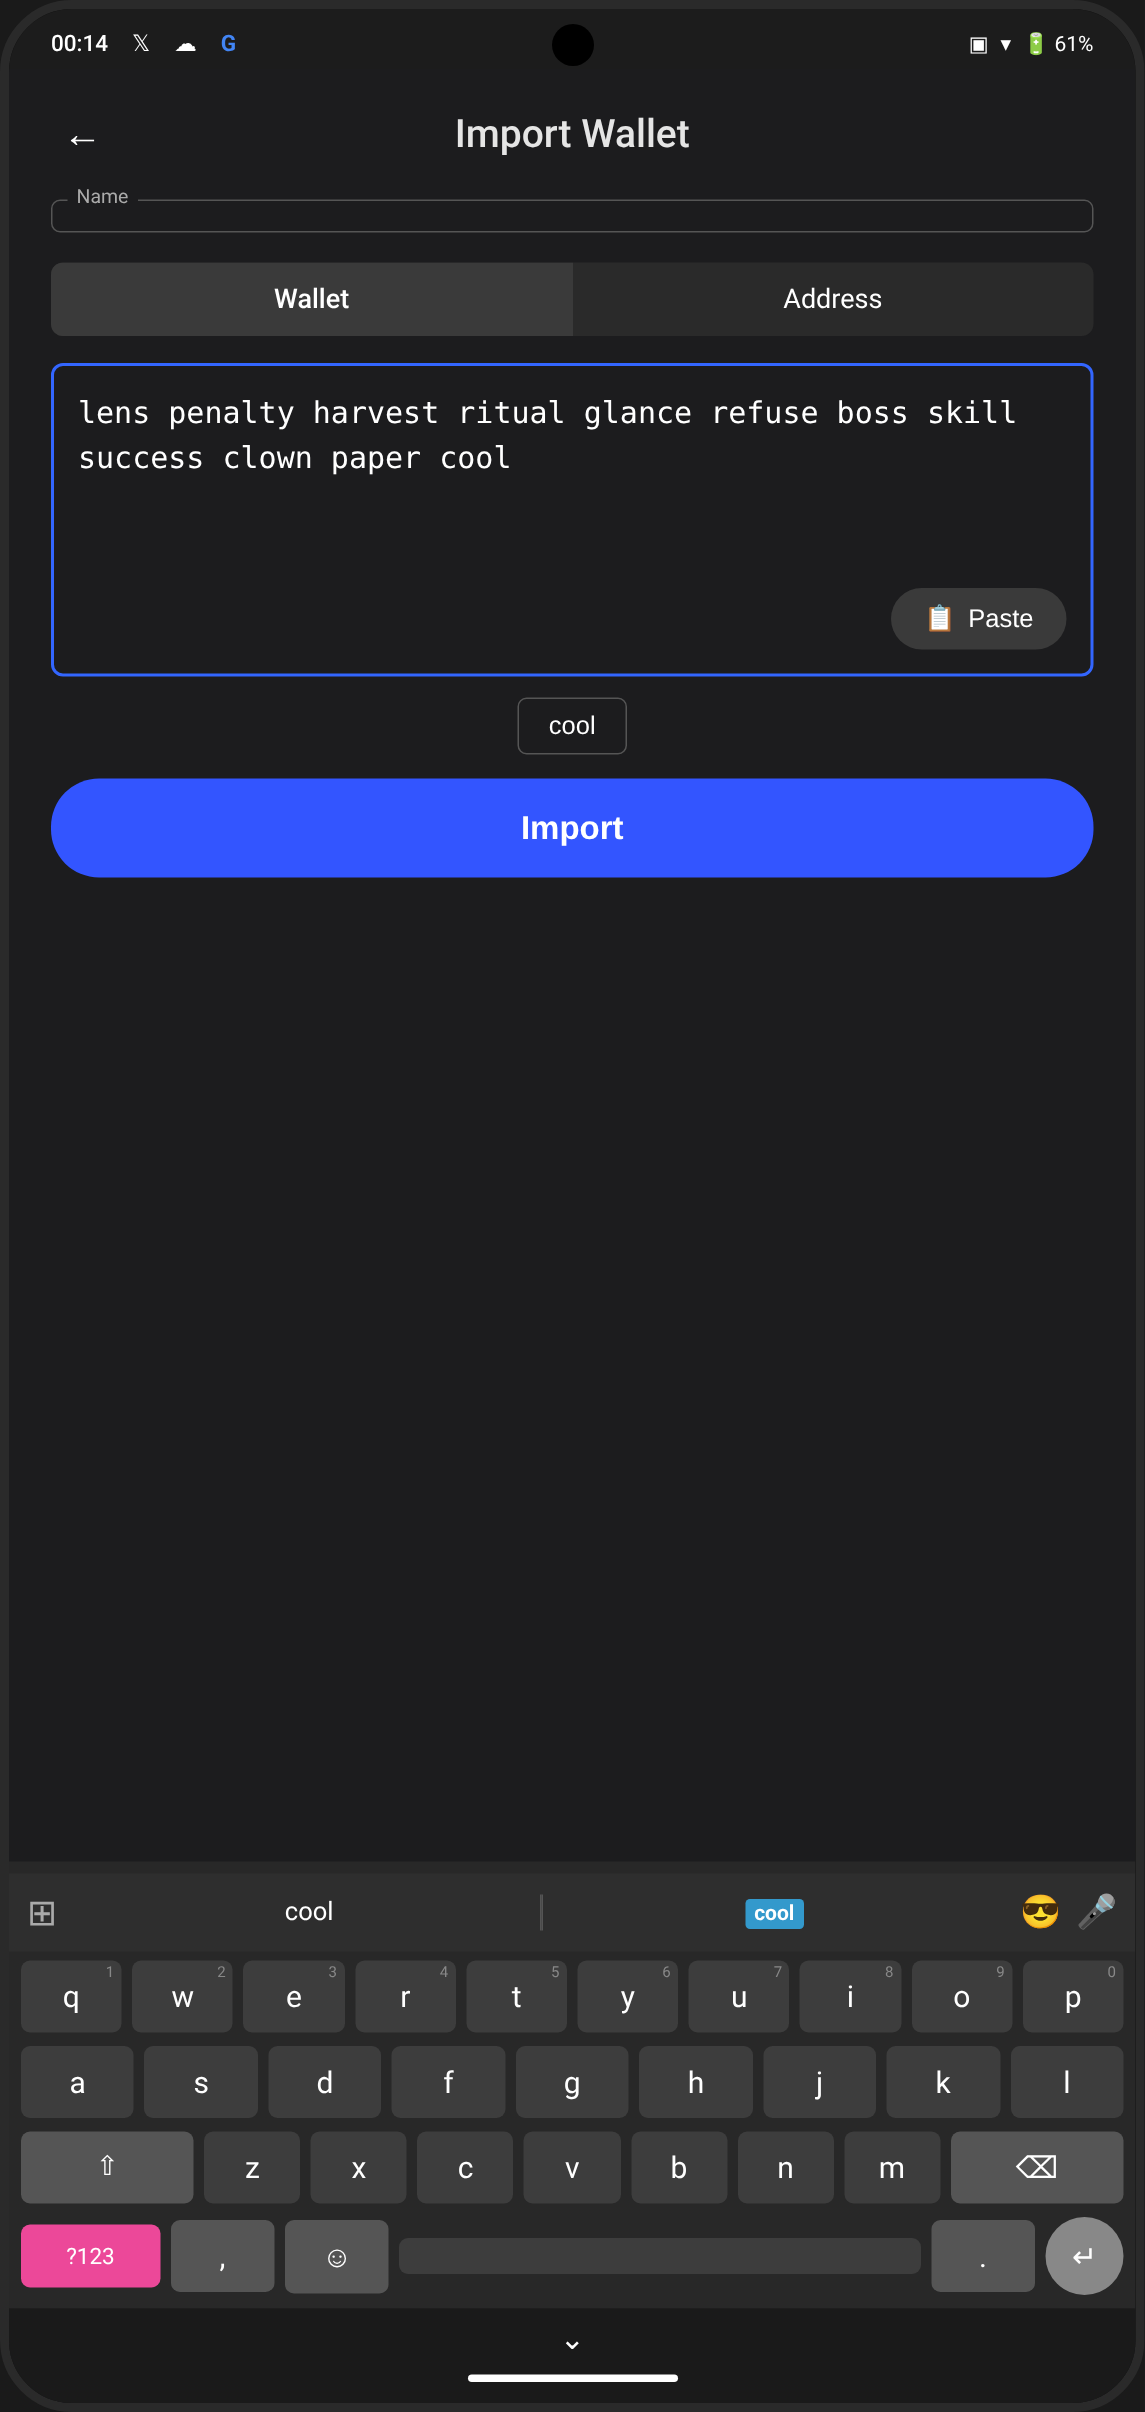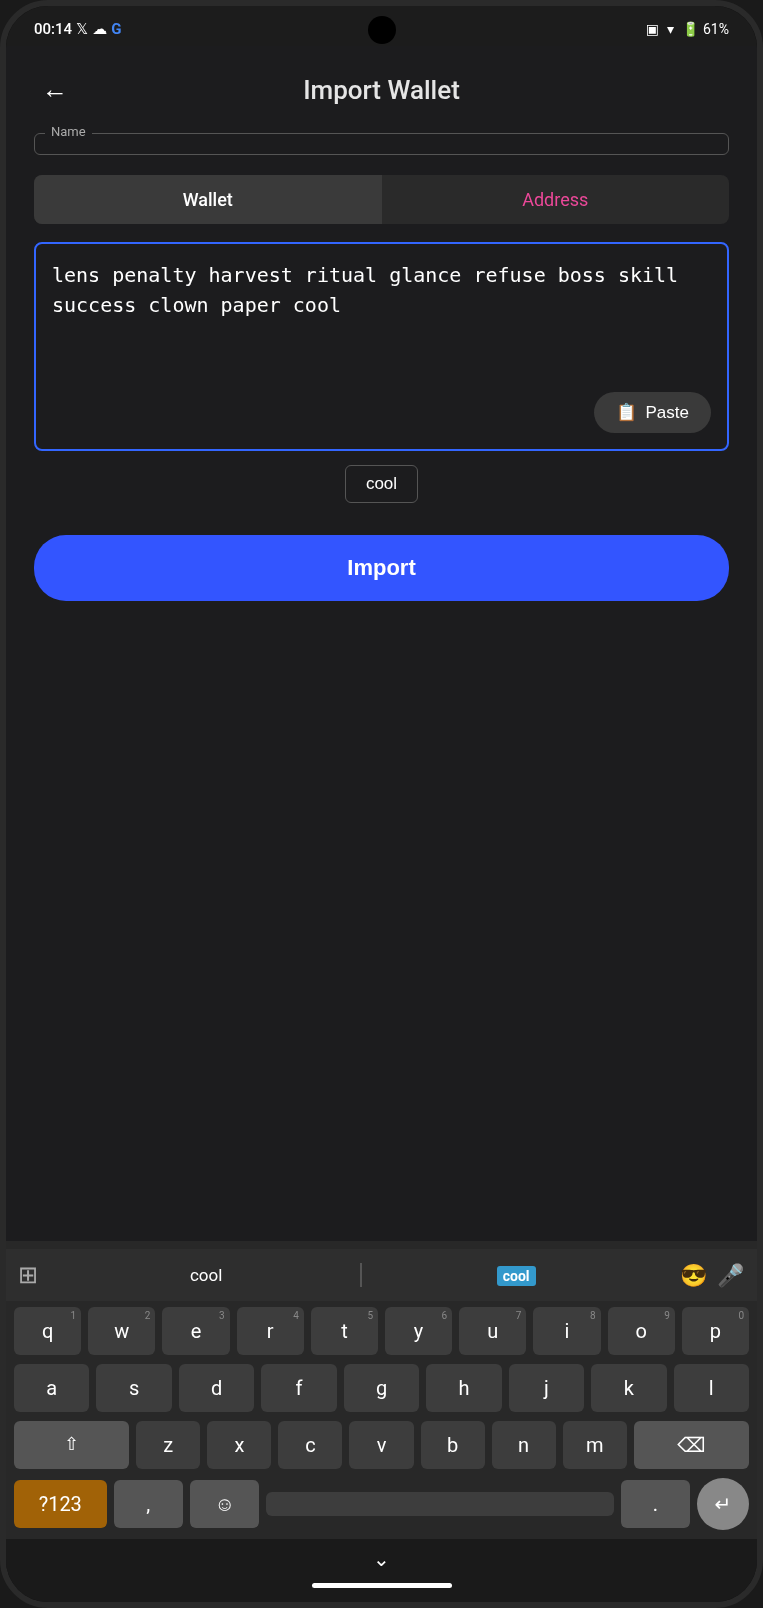"00:14" .status-left { gap: 4px -> 16px }
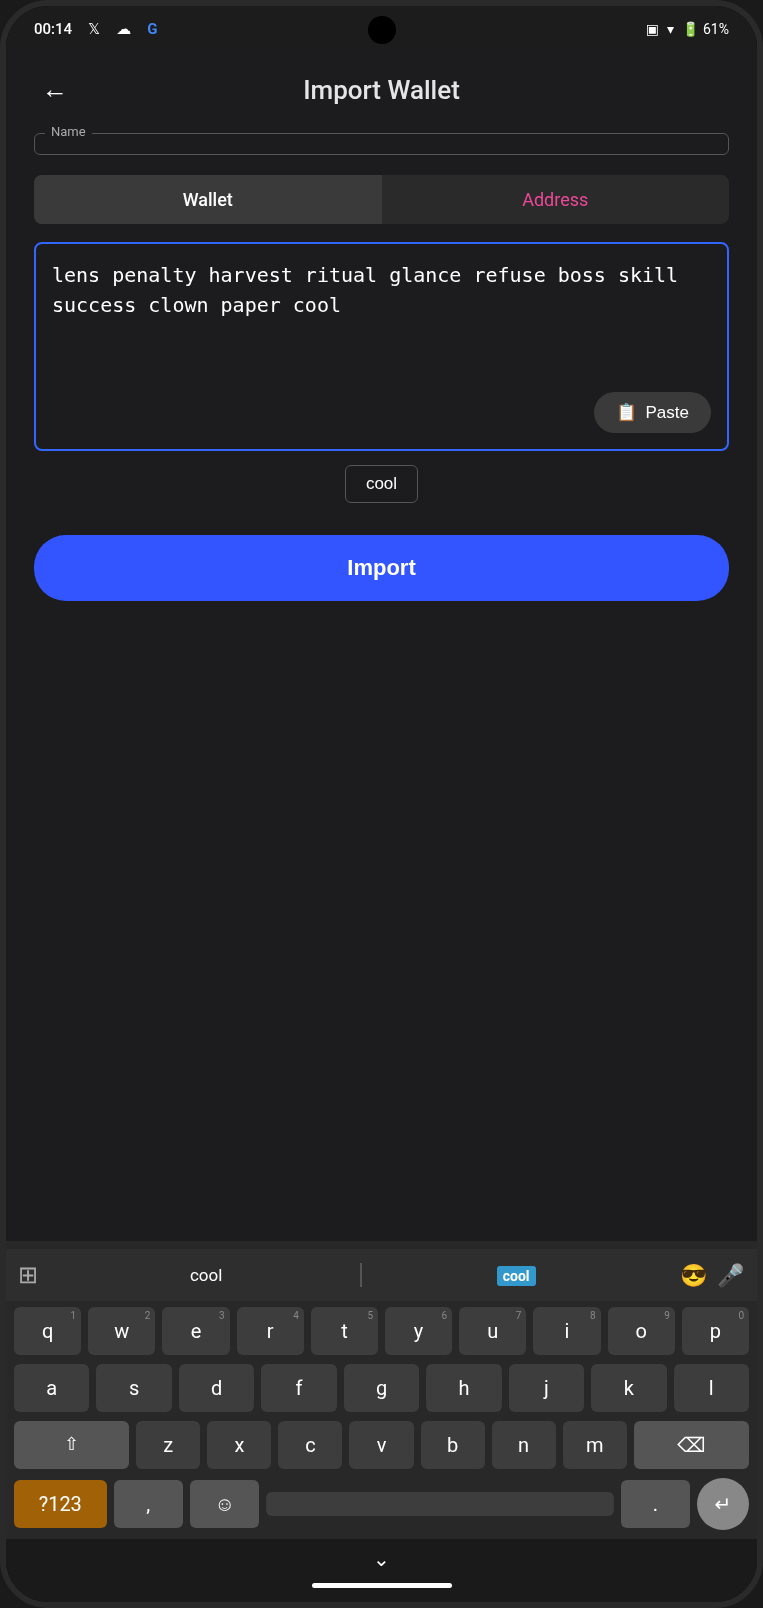"Address" .tab-item { color: #ec4899 -> #ffffff }
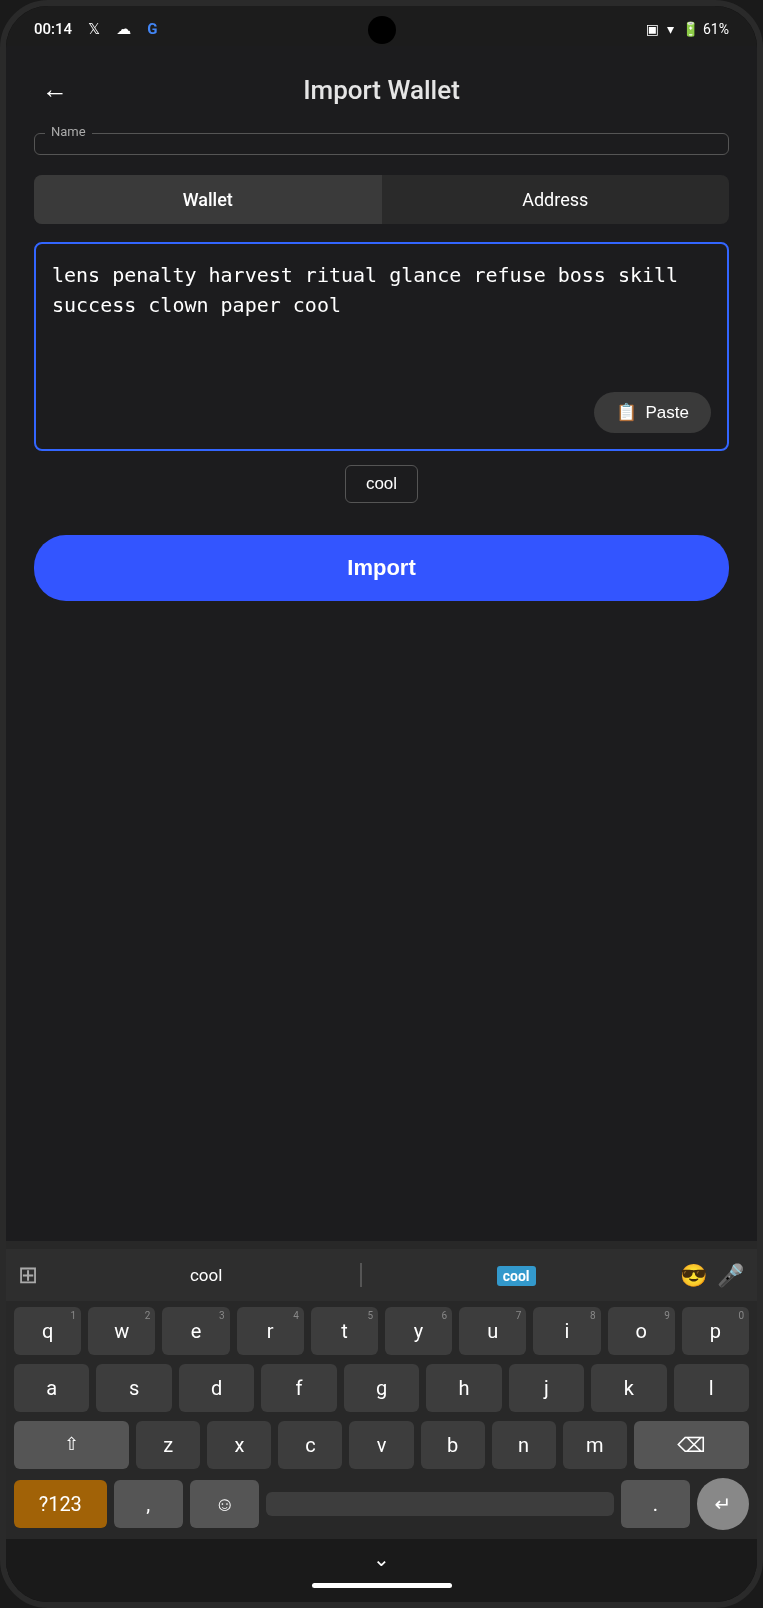"Import" .import-btn { margin-top: 16px -> none }
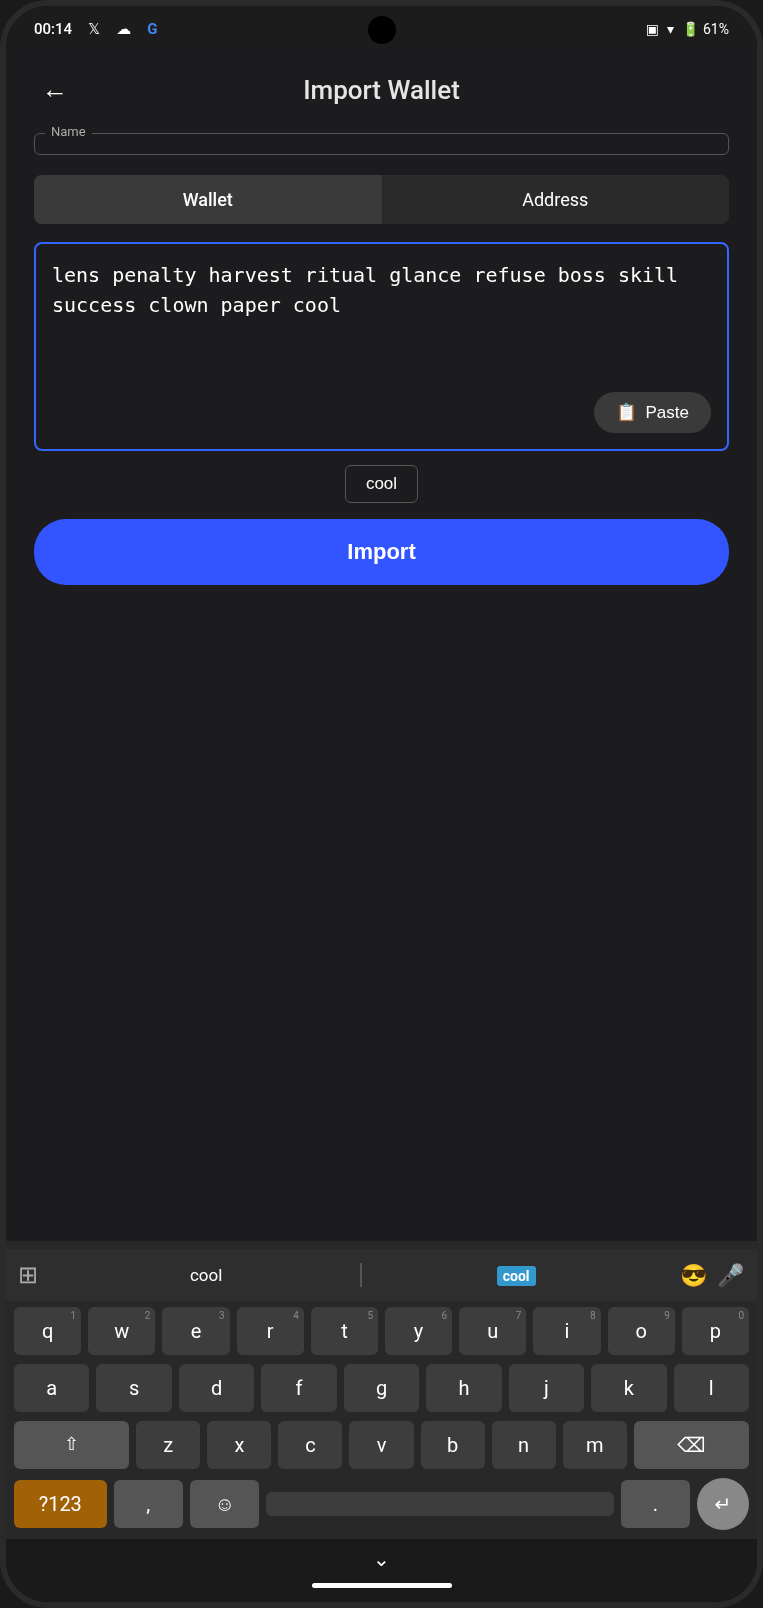"?123" .kb-key.num { background: #a16207 -> #ec4899; font-size: 20px -> 15px }
